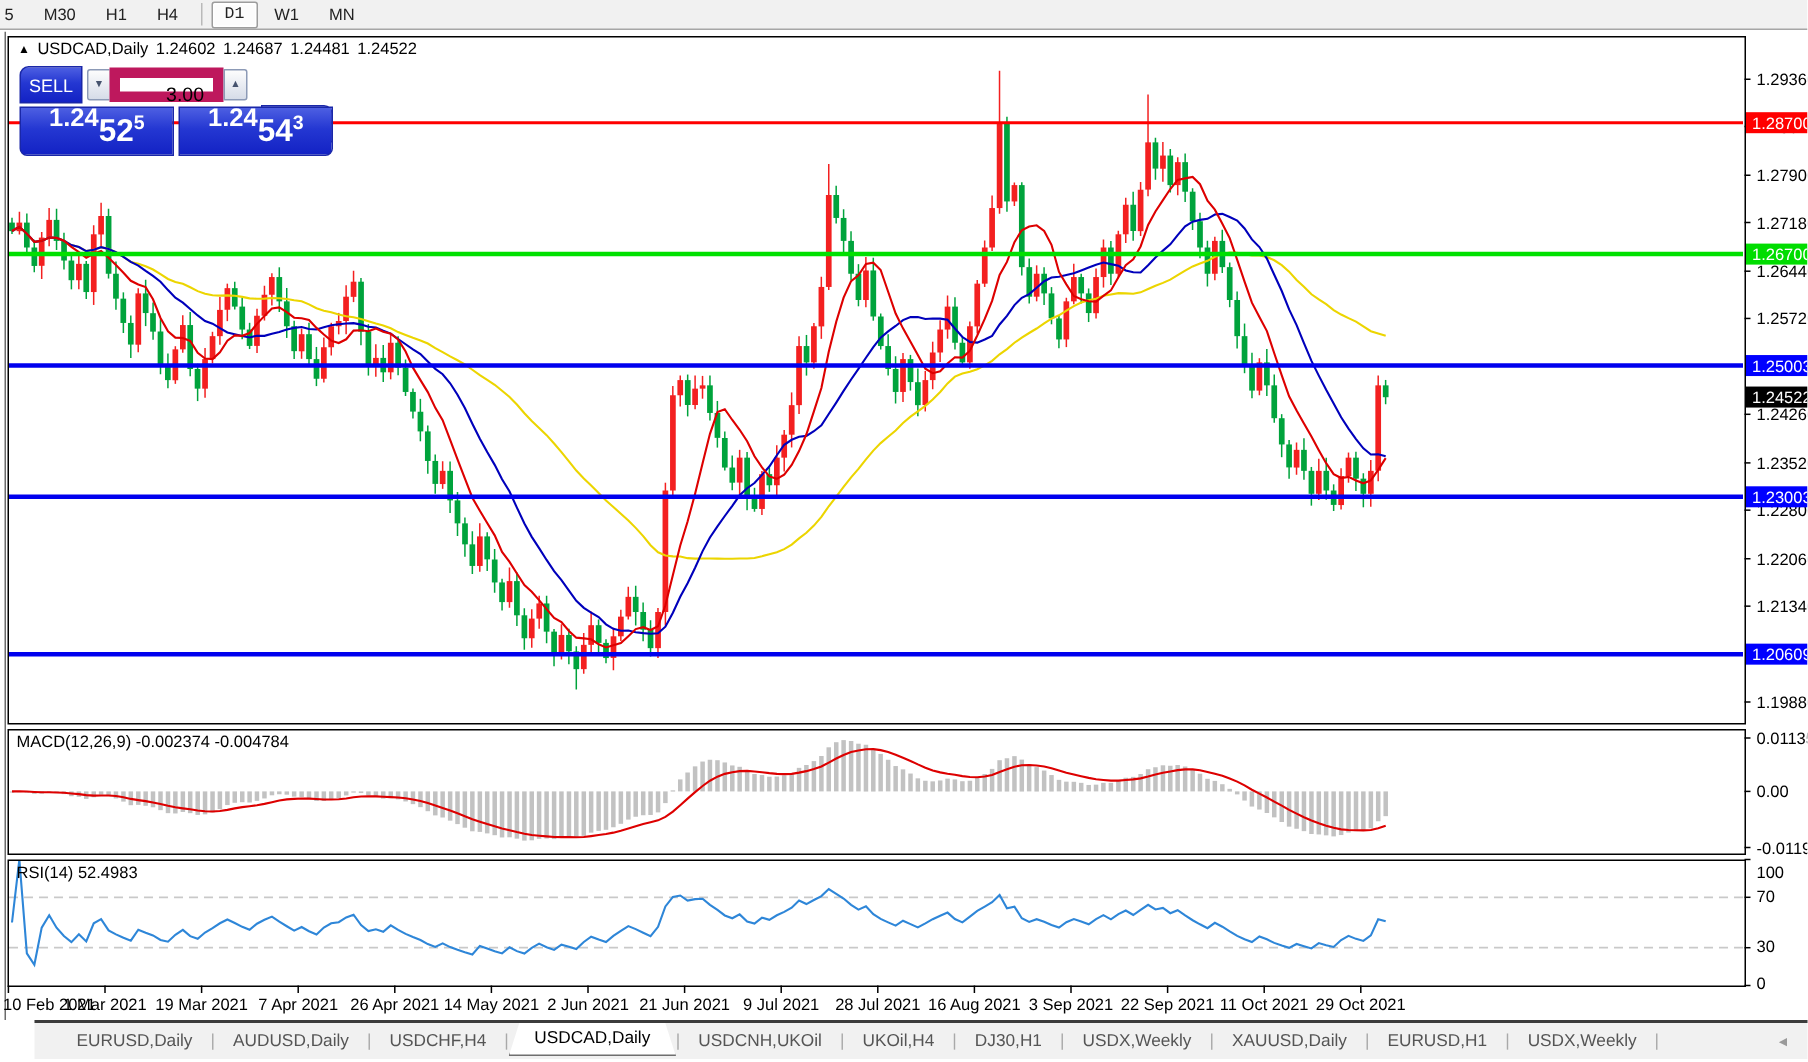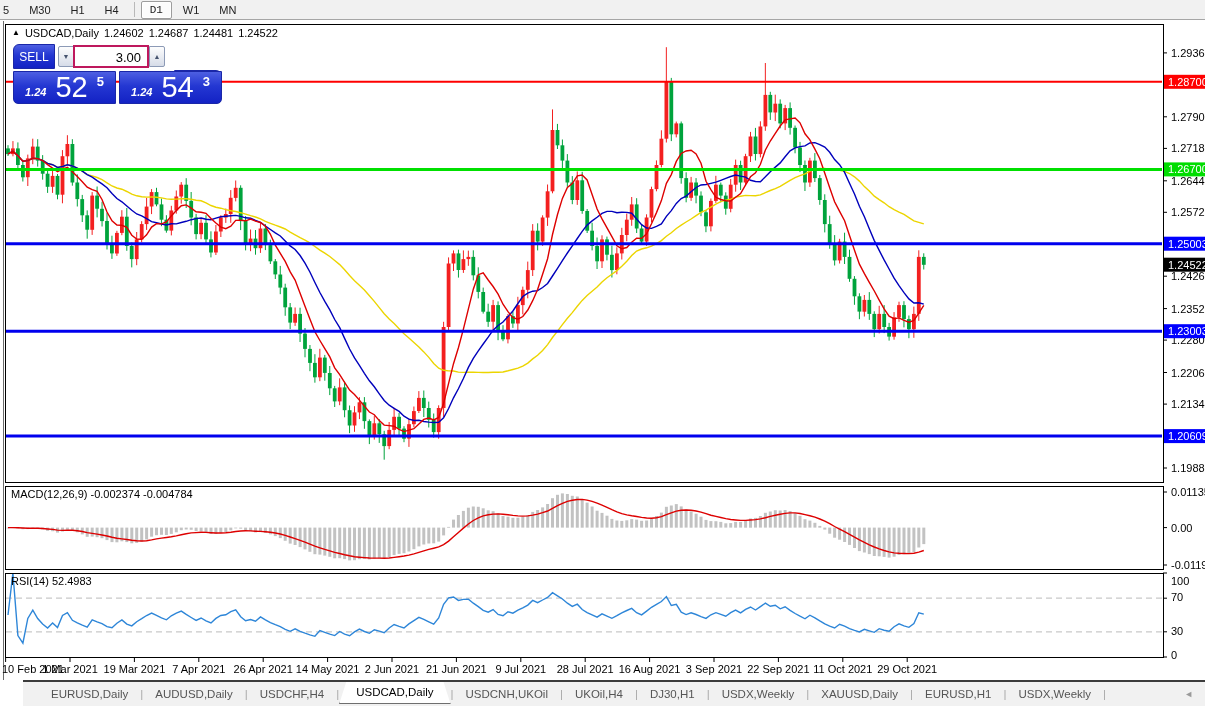"3.00" .tp-vol { border: 2px solid #be185d -> 7px solid #be185d }
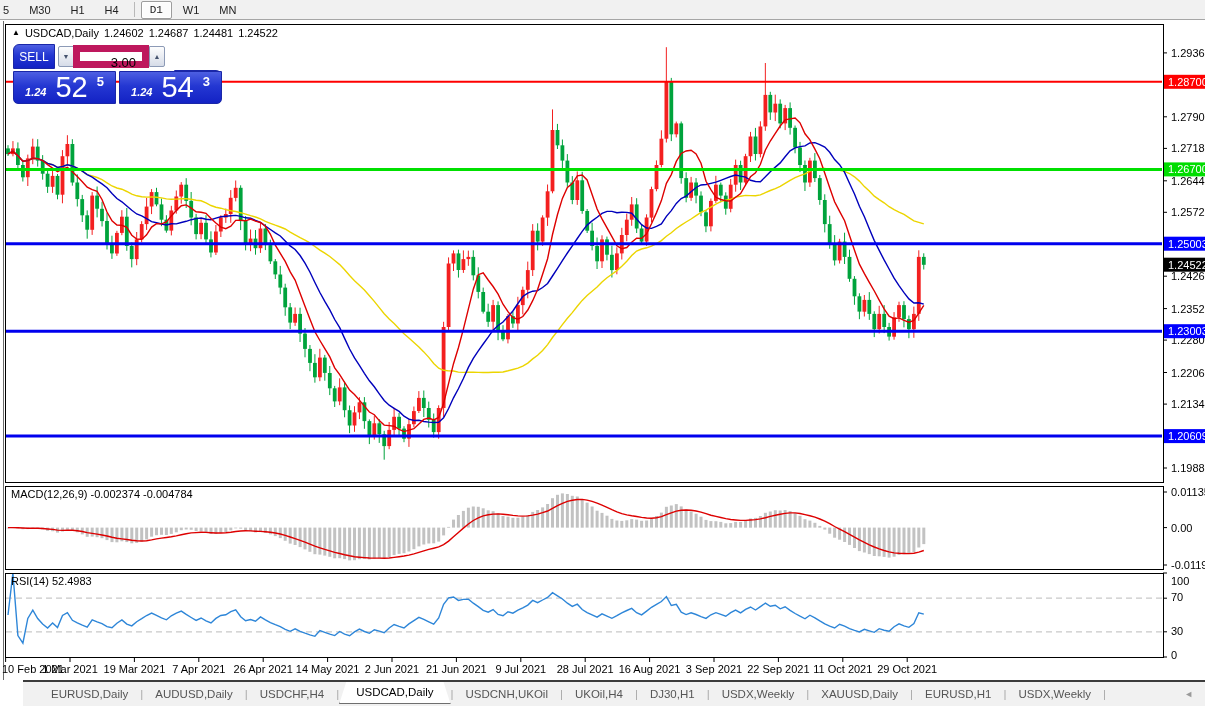"1.24" .tp-price .small { font-size: 11px -> 17px; font-style: italic -> none; margin-bottom: 3px -> 12px }
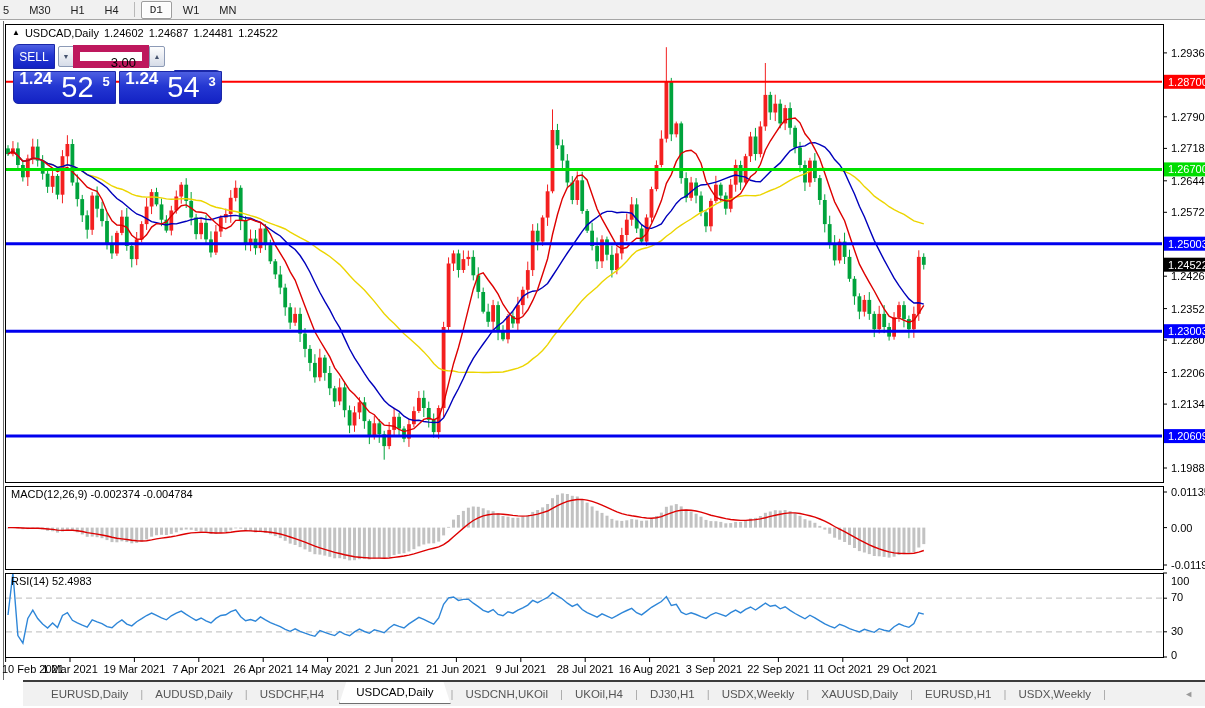"52" .tp-price .big { font-size: 29px -> 21px; font-weight: normal -> bold; margin: 0 9px -> 0 0 }
